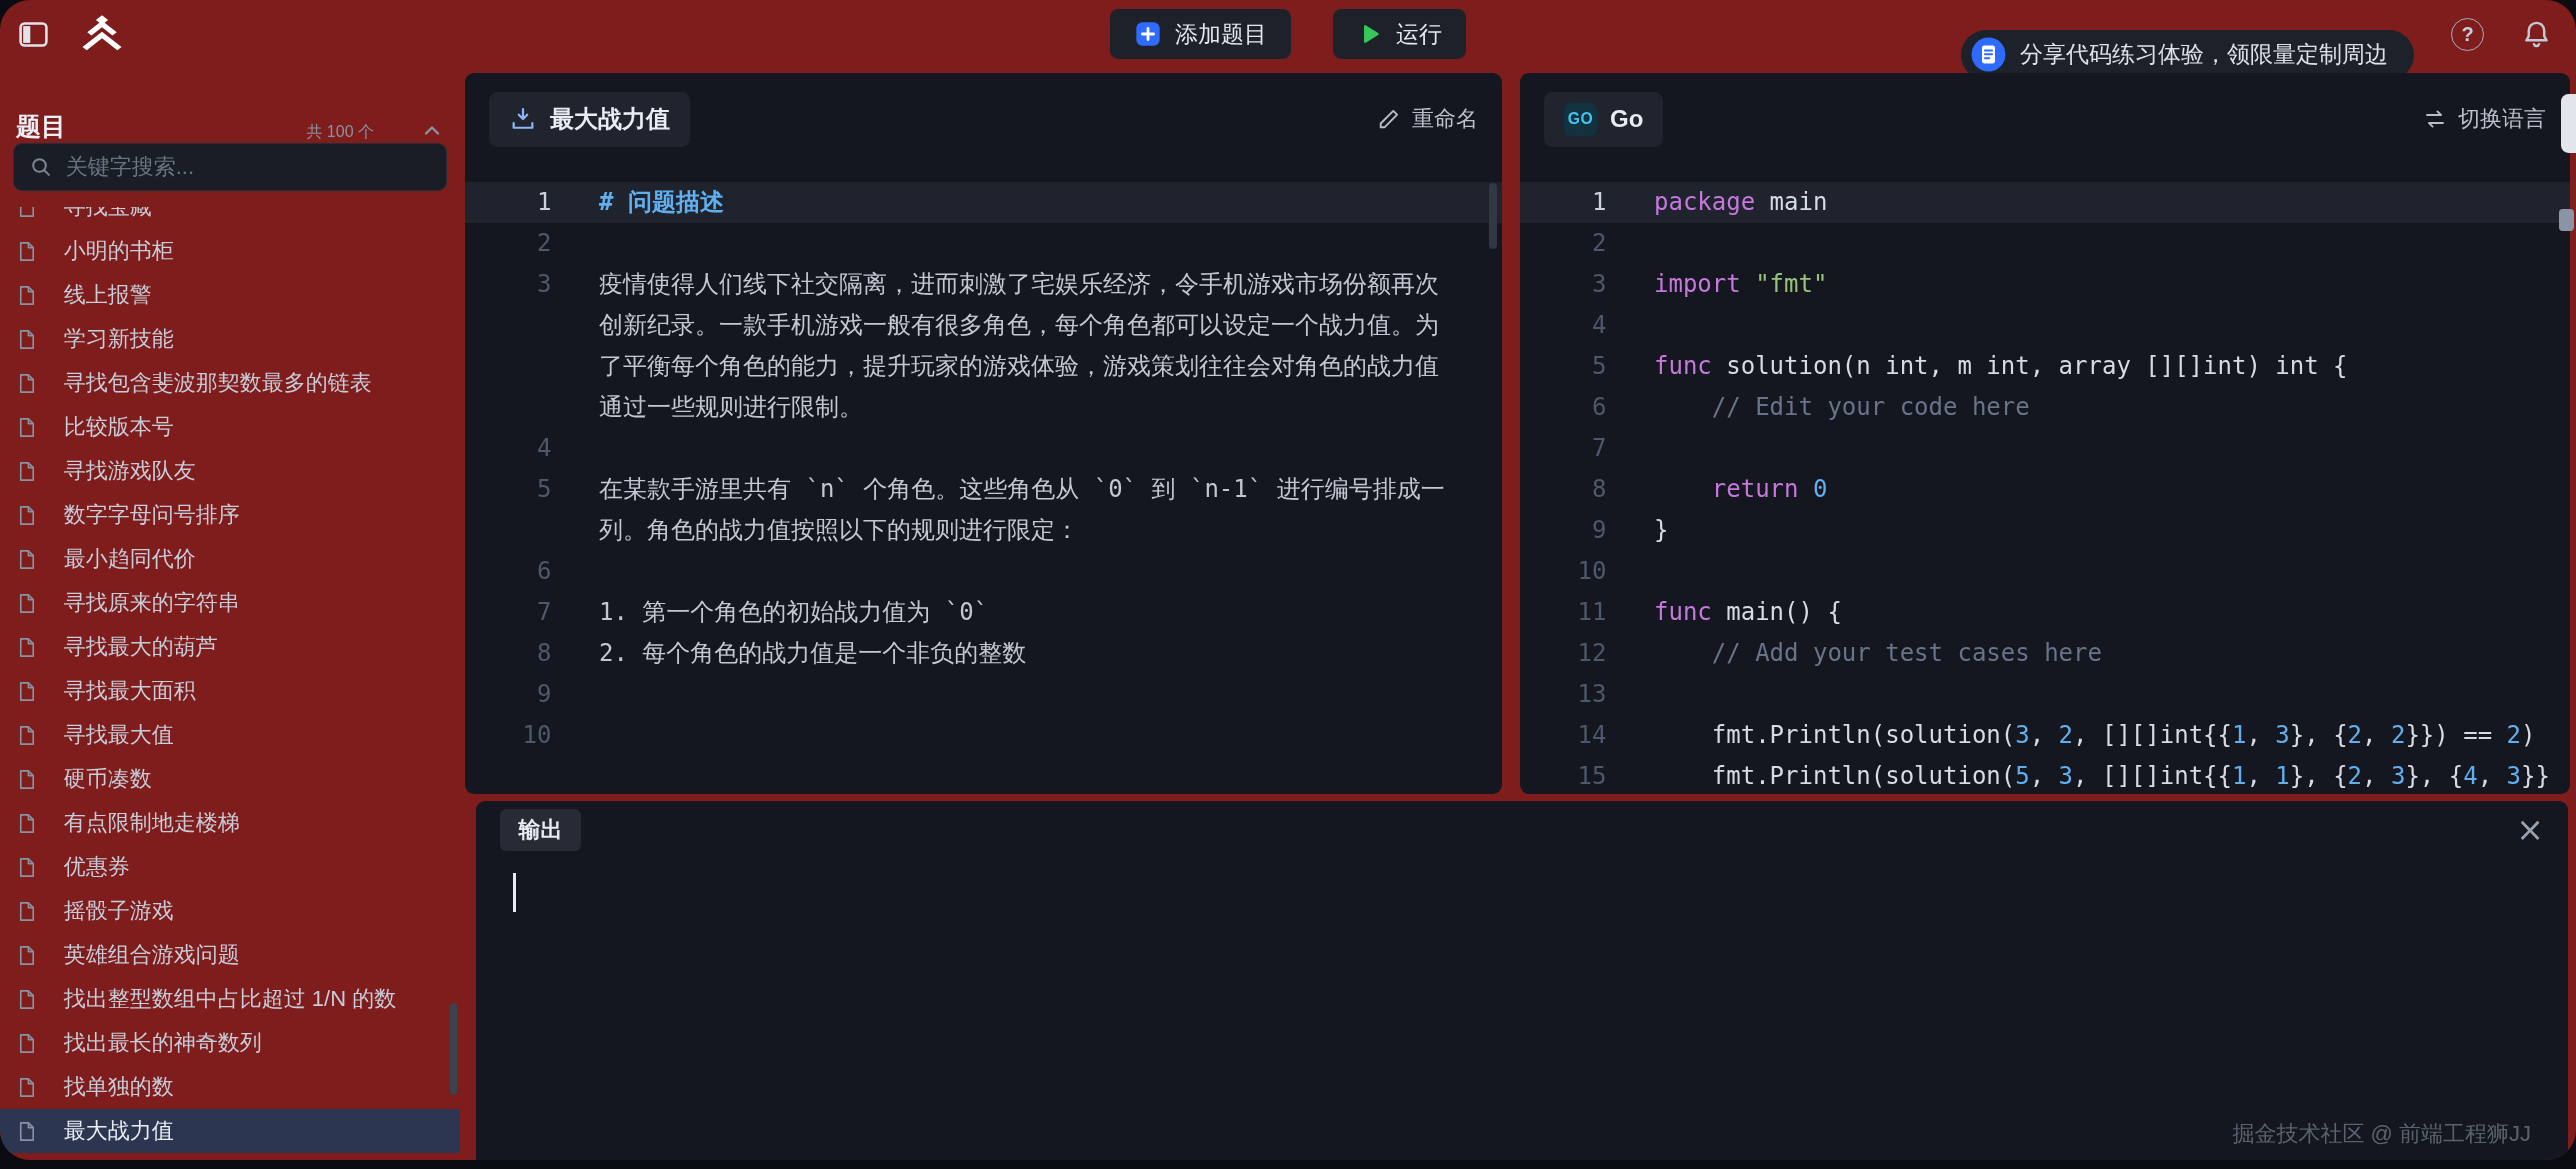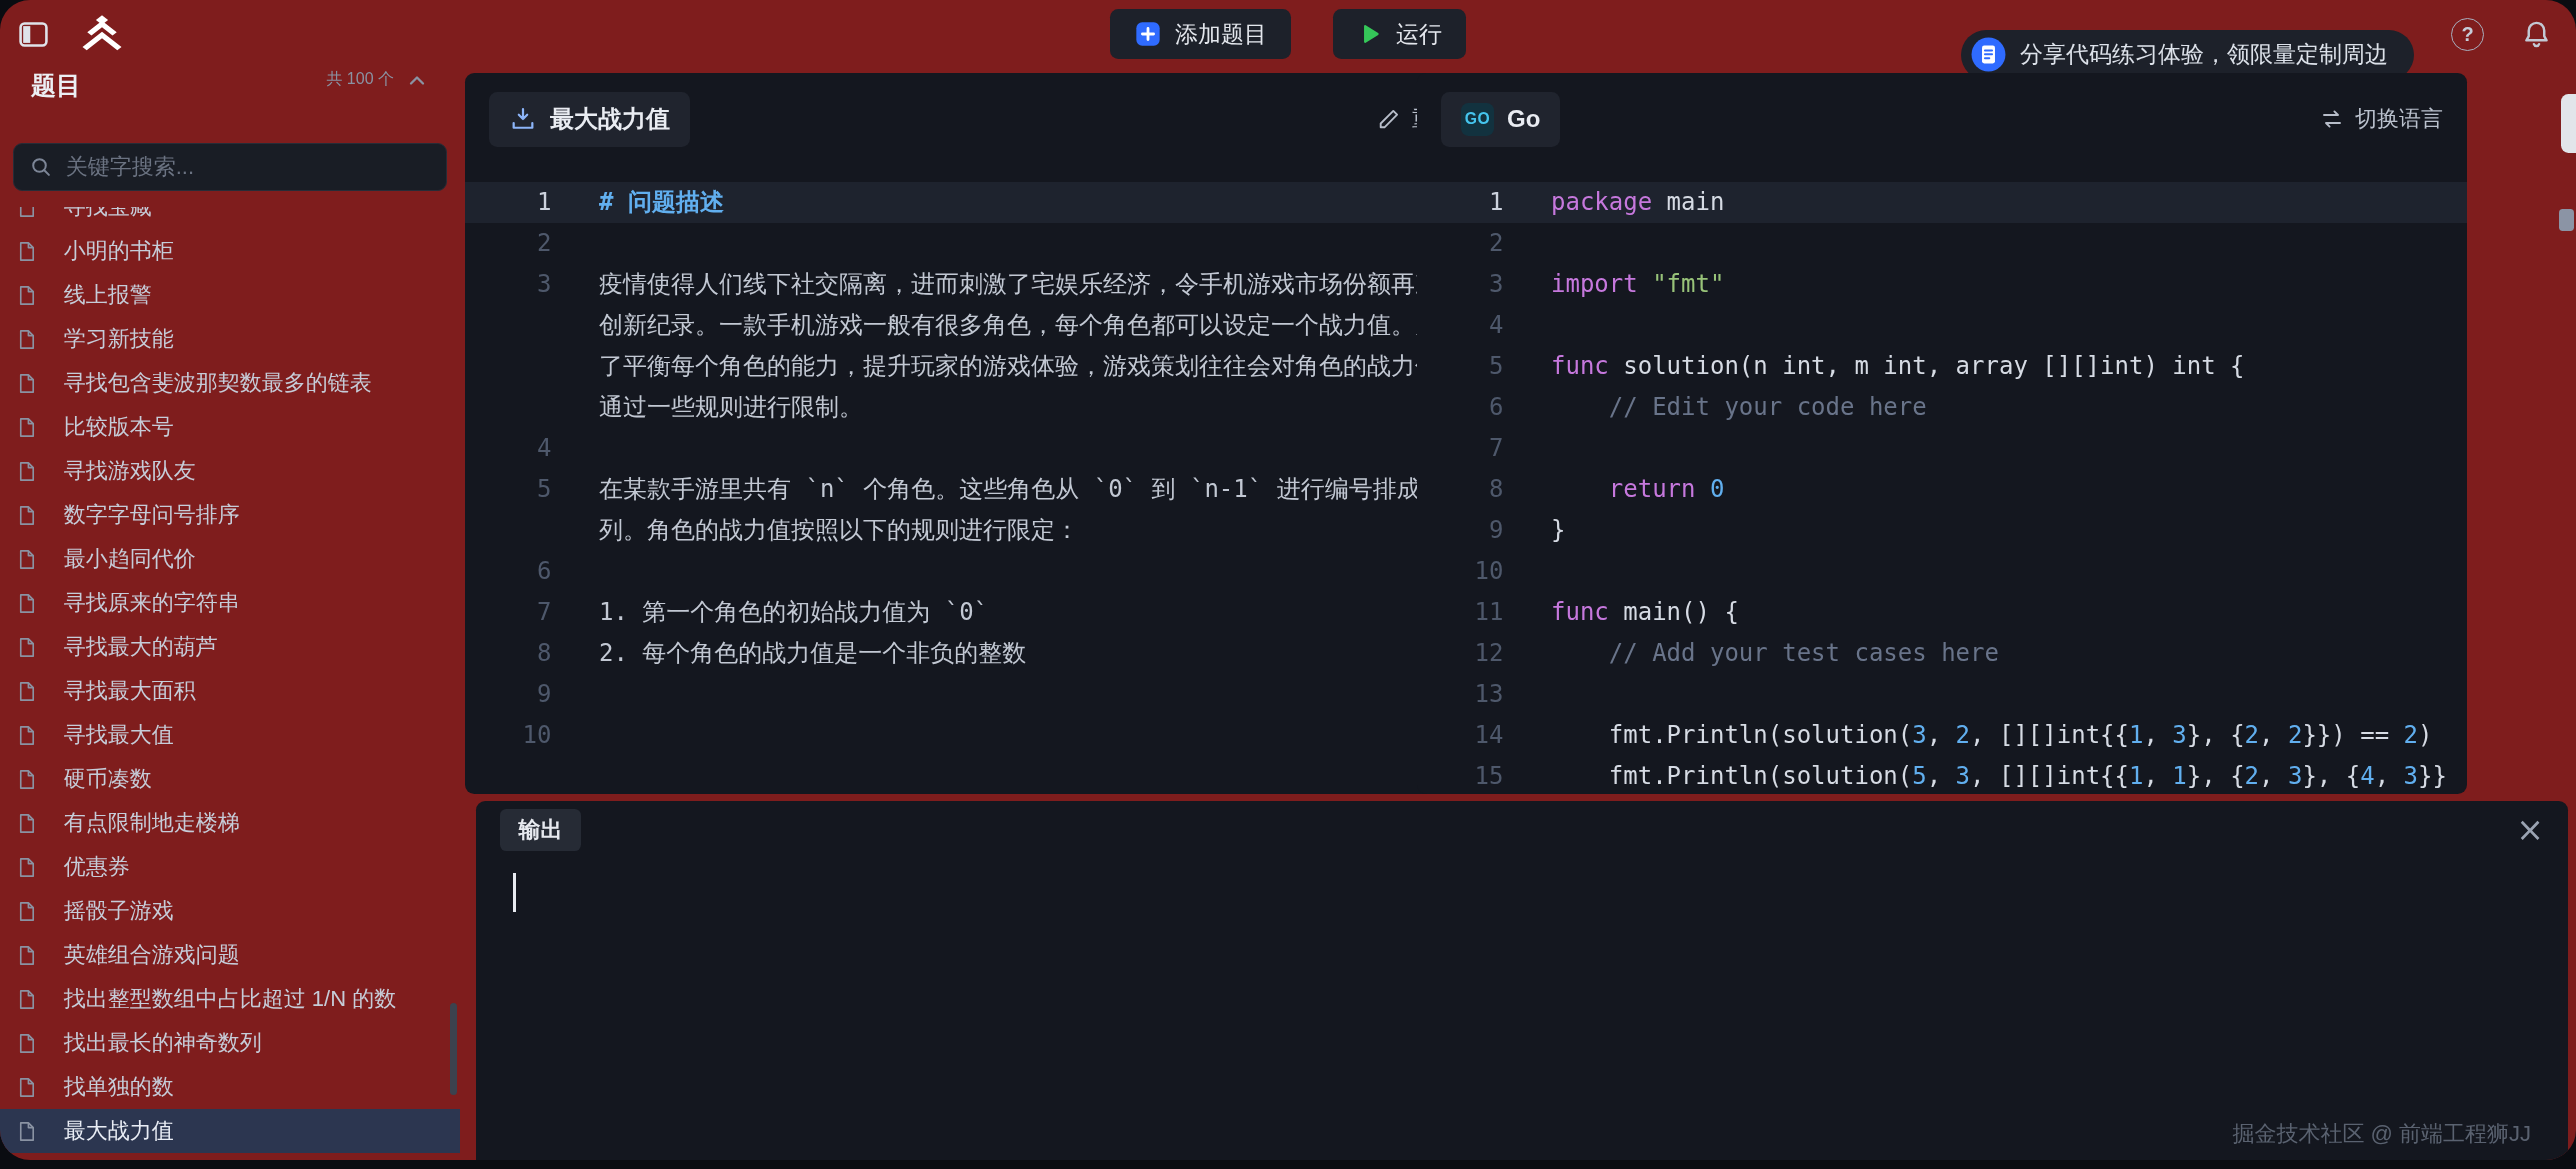"题目" .sb-head { align-items: flex-start -> flex-end; gap: none -> 35px; padding: 0 31px -> 0 16px }
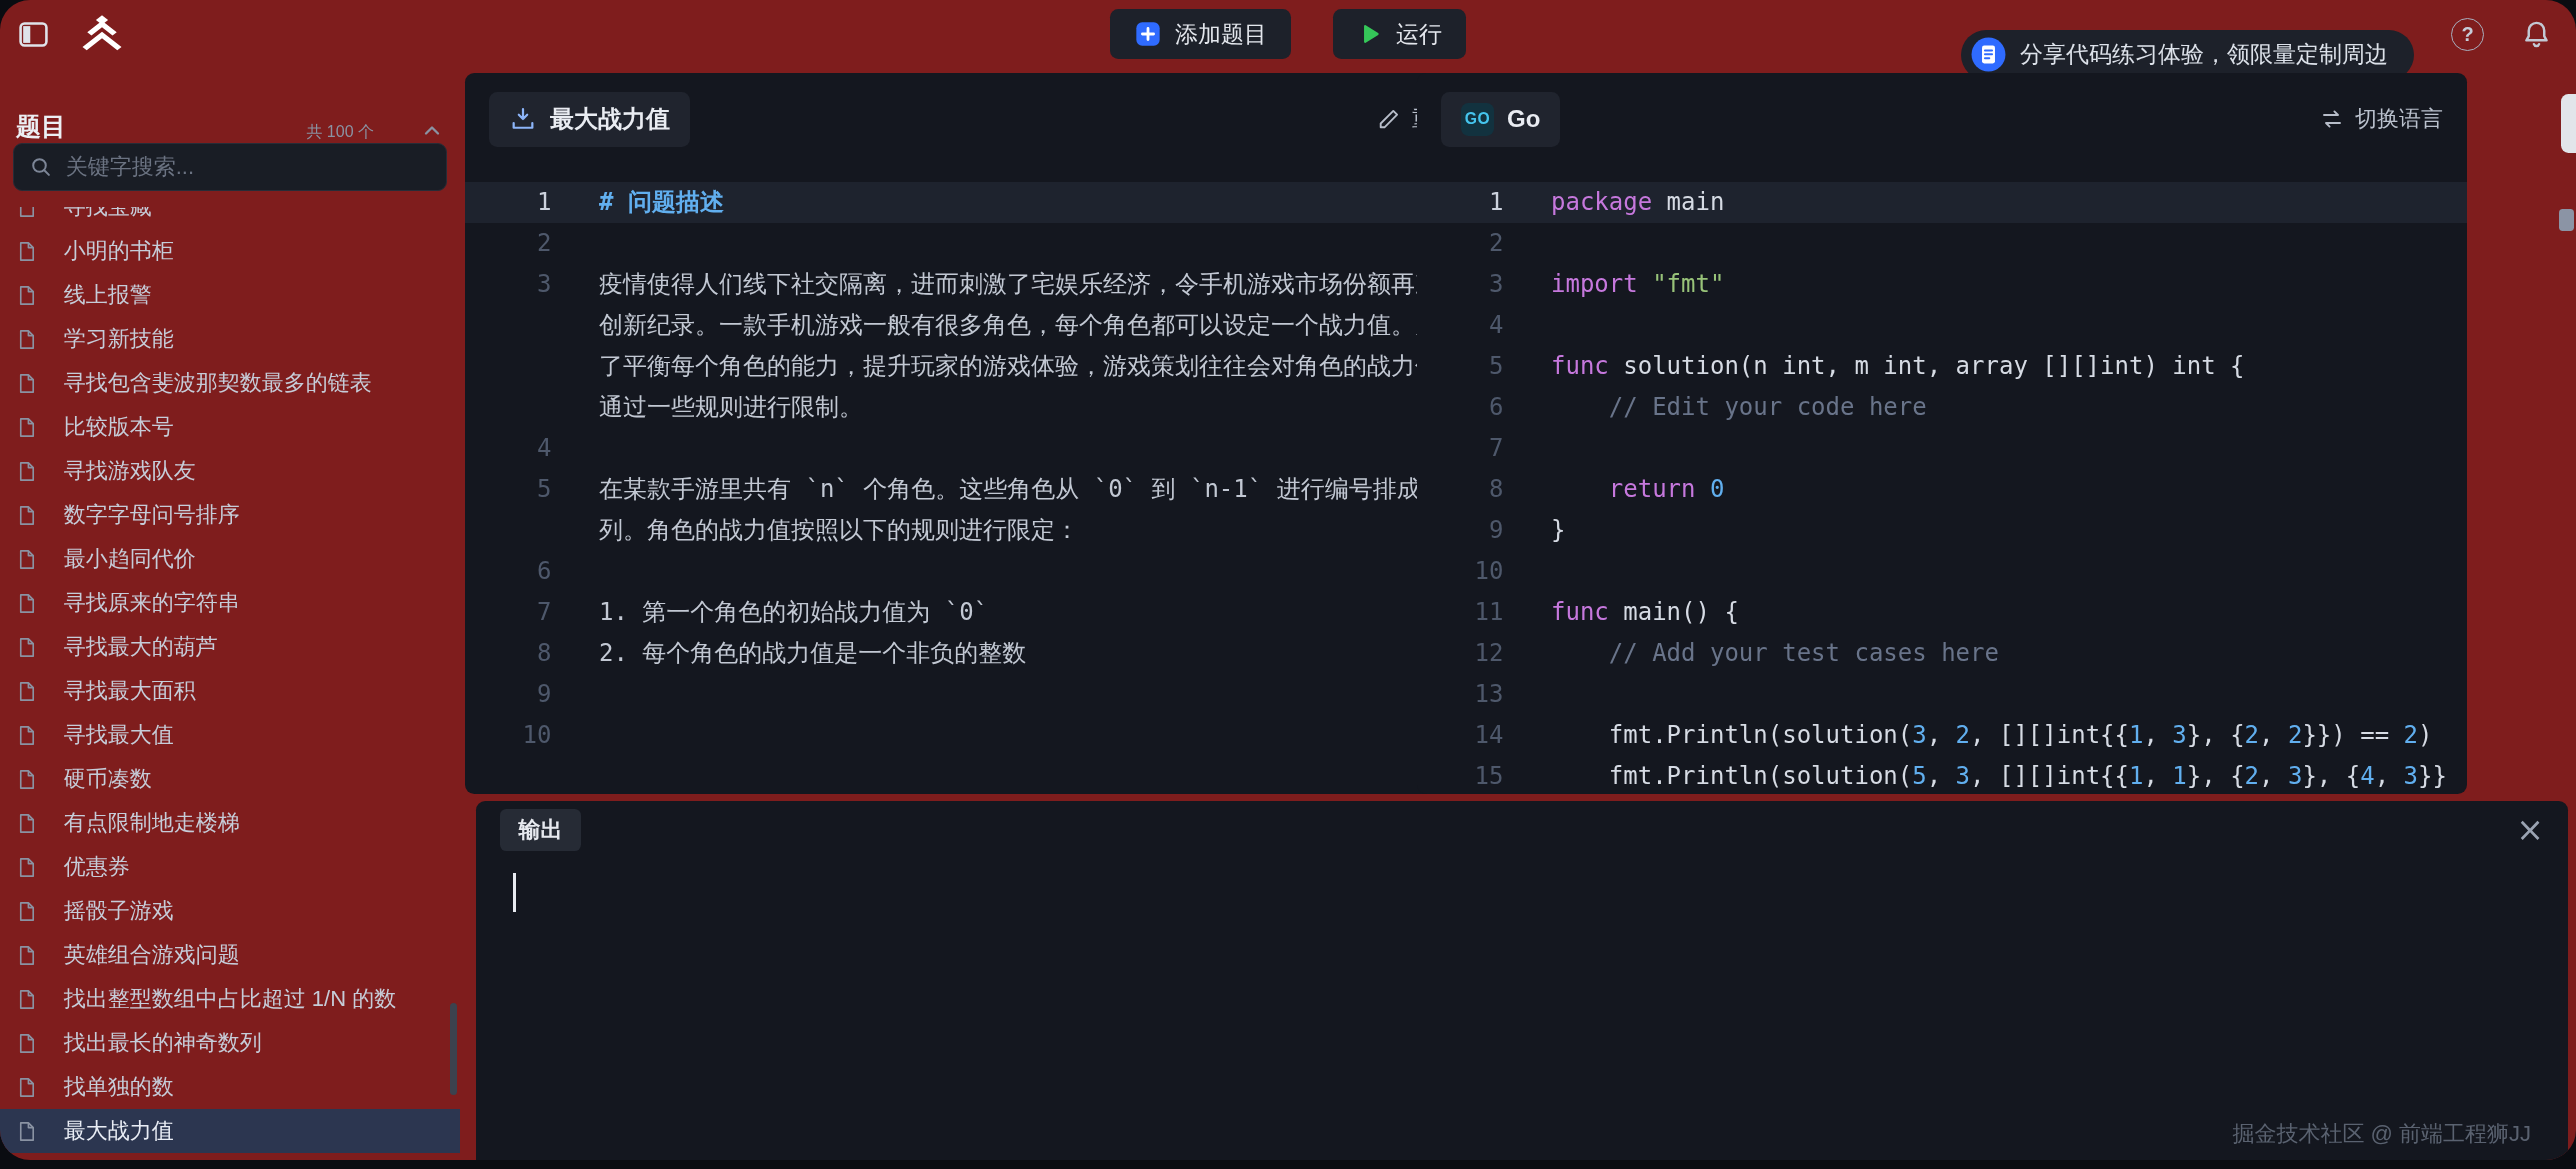"GO" .code-panel { left: 1417px -> 1520px }
